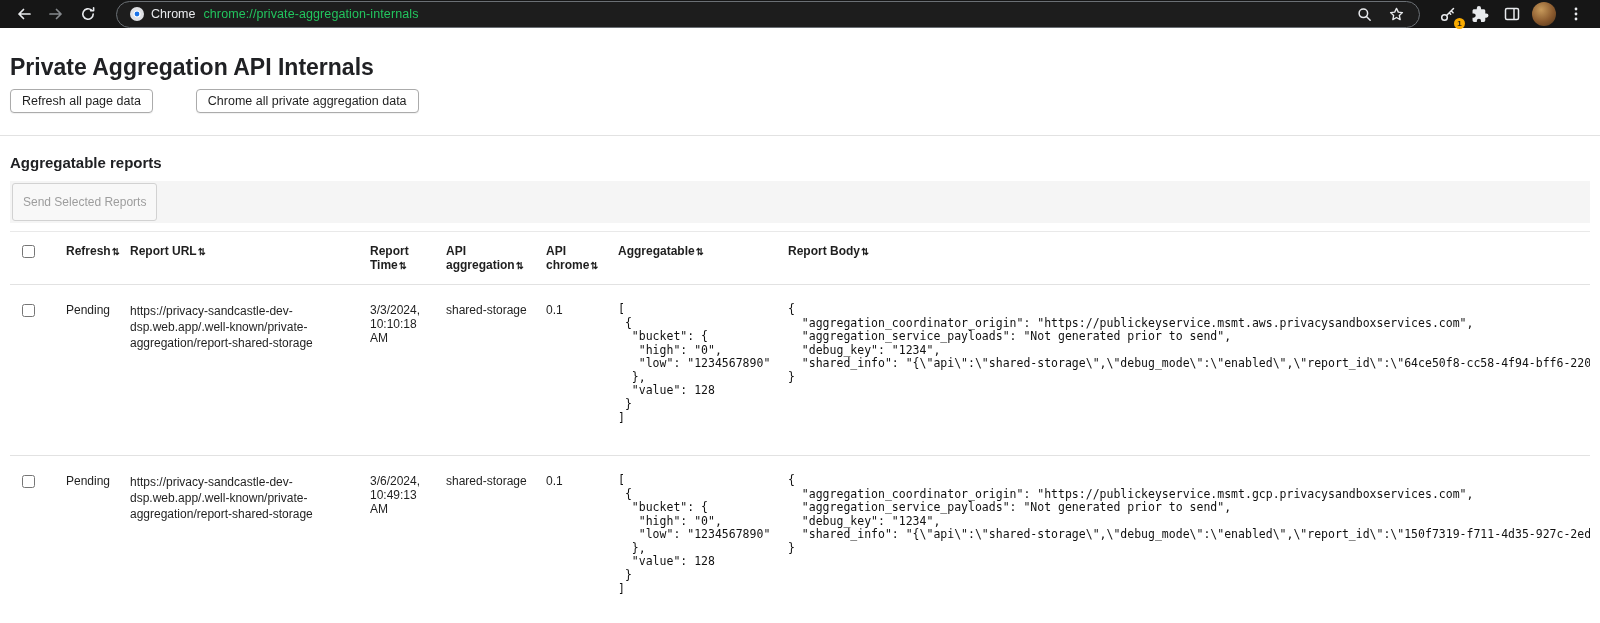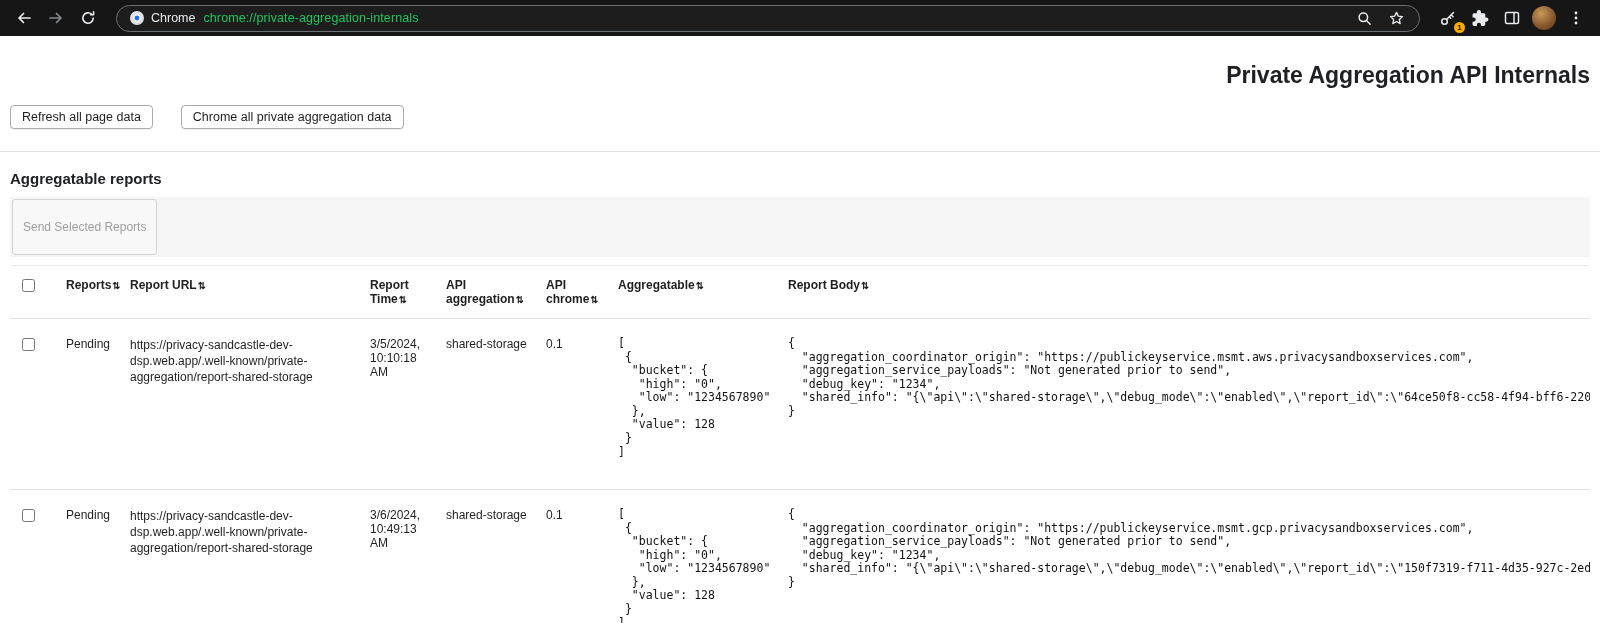"Chrome" .toolbar { height: 36px -> 28px }
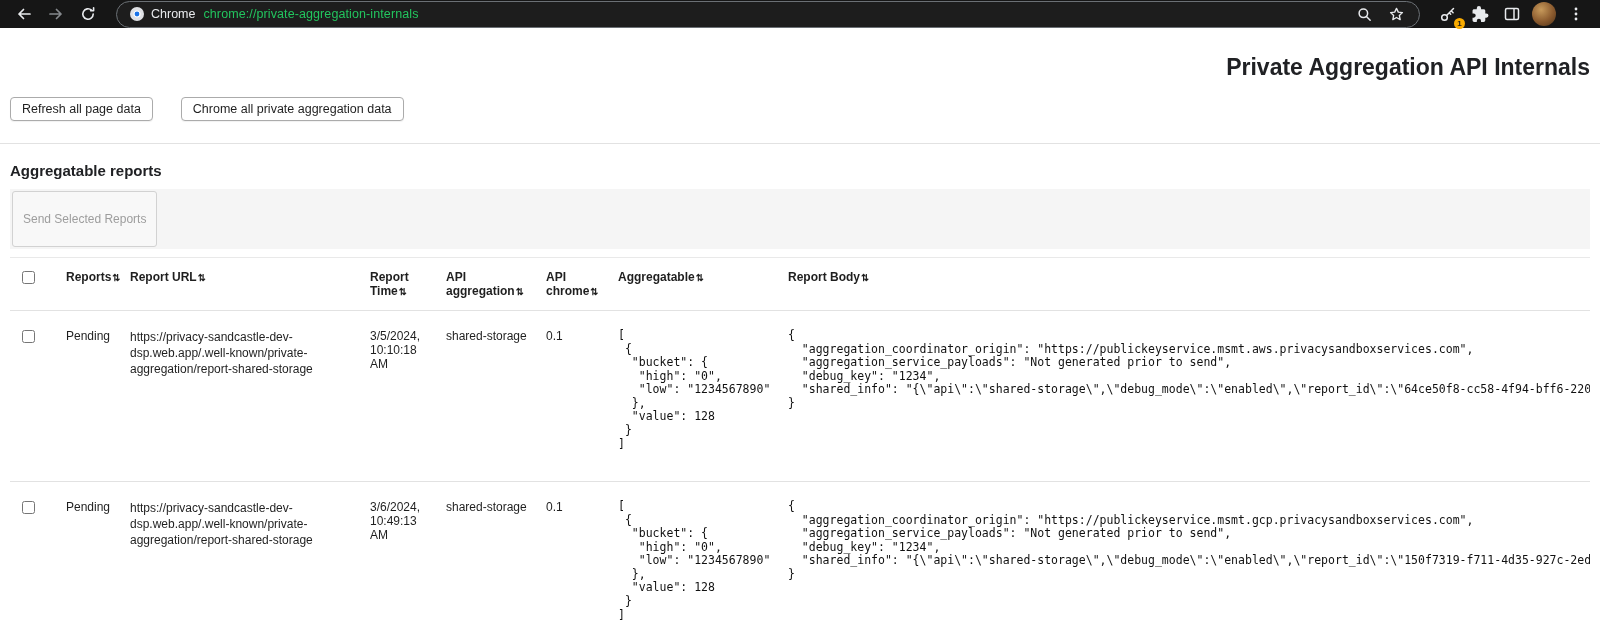"Private Aggregation API Internals" h1.page-title { margin: 26px 0 16px -> 26px 0 8px; text-align: right -> none }
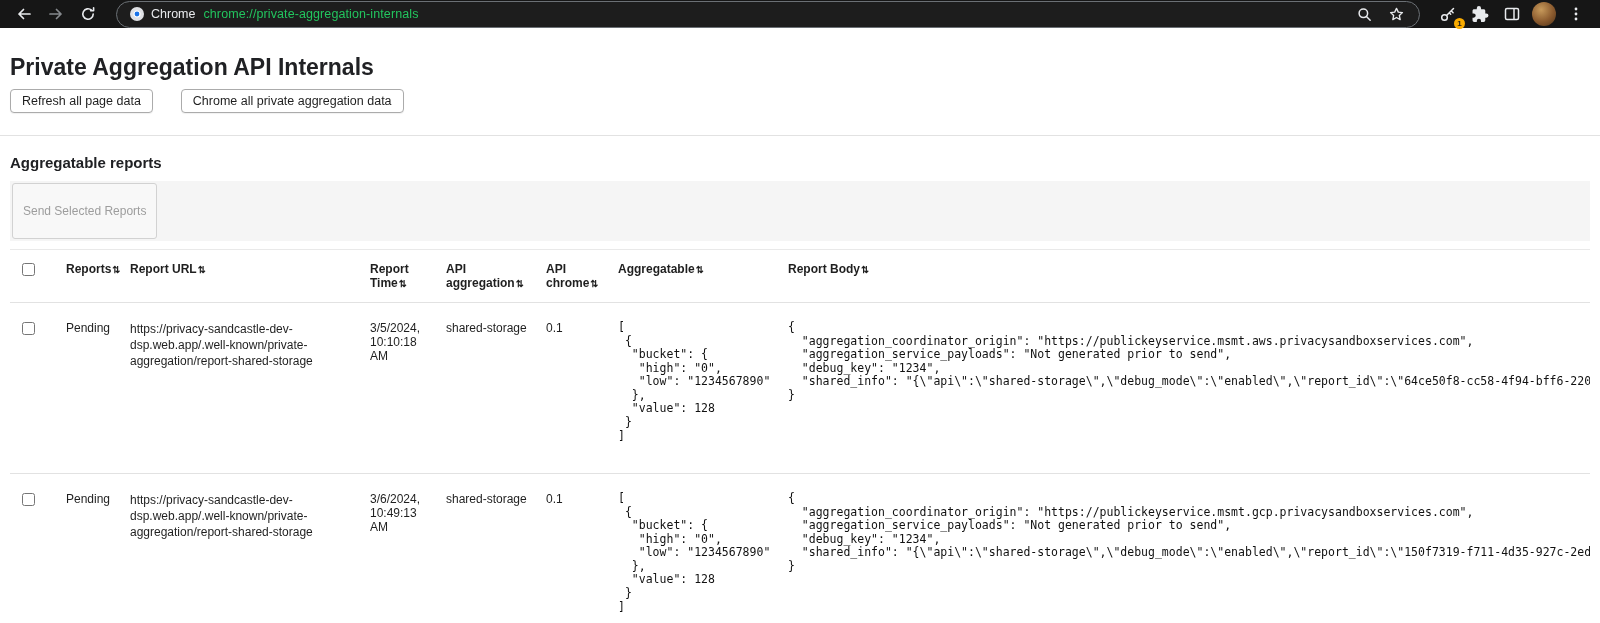"Refresh all page data" .btn-row { gap: 28px -> 43px }
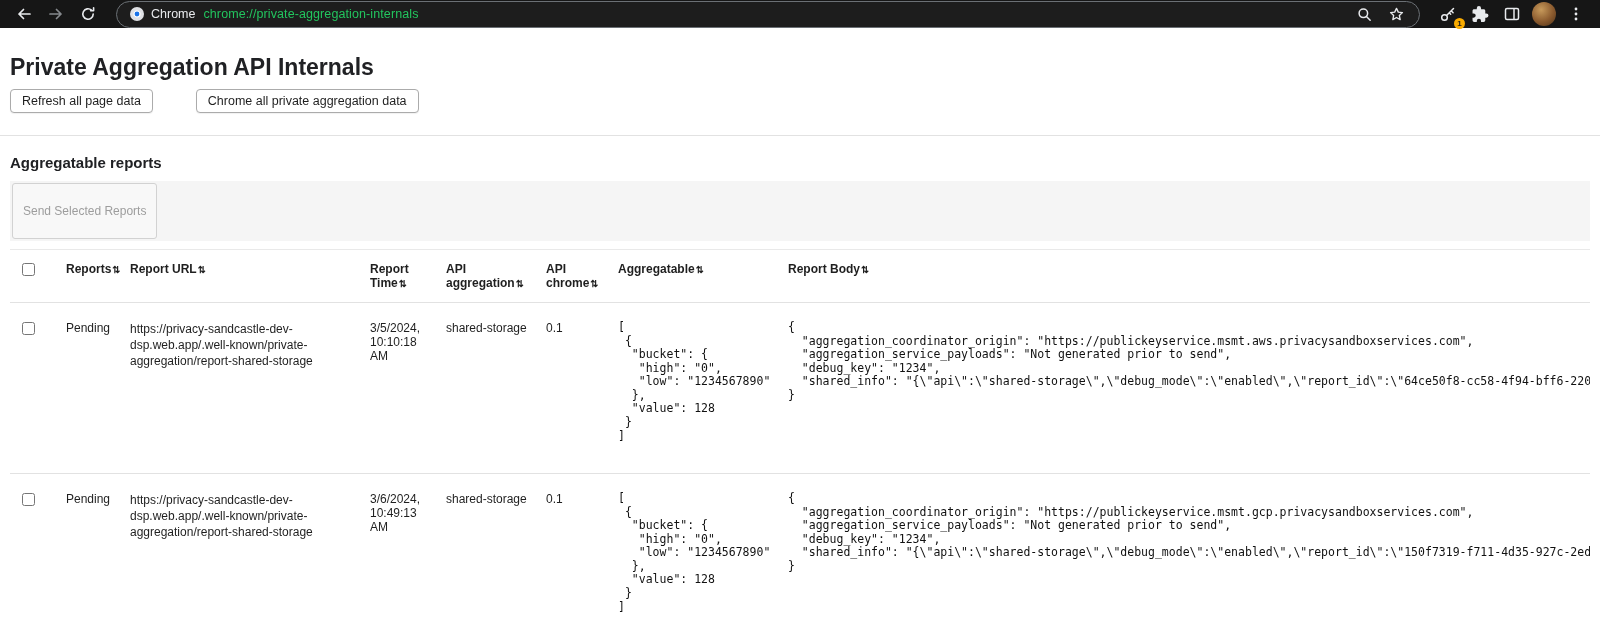"Send Selected Reports" button.send { padding: 20px 10px -> 11px 10px }
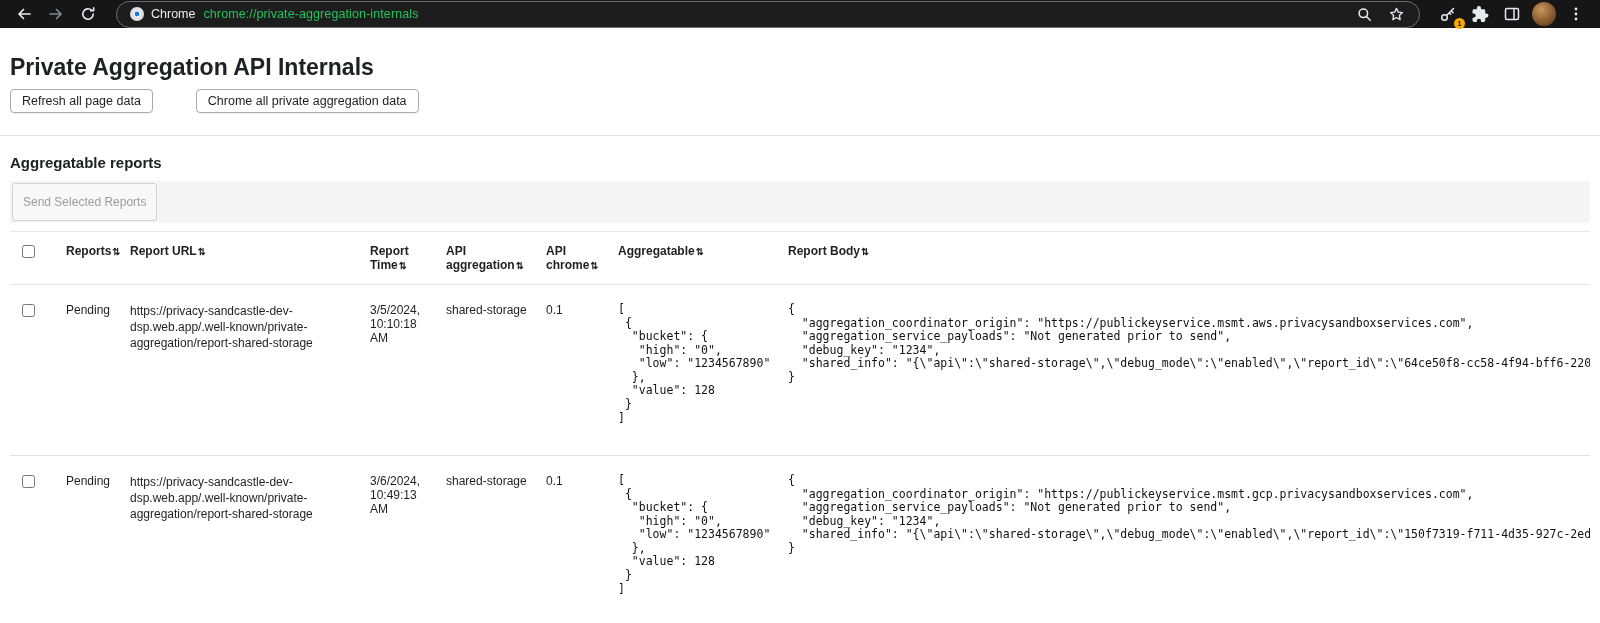"Reports" span { text: Reports -> Refresh }
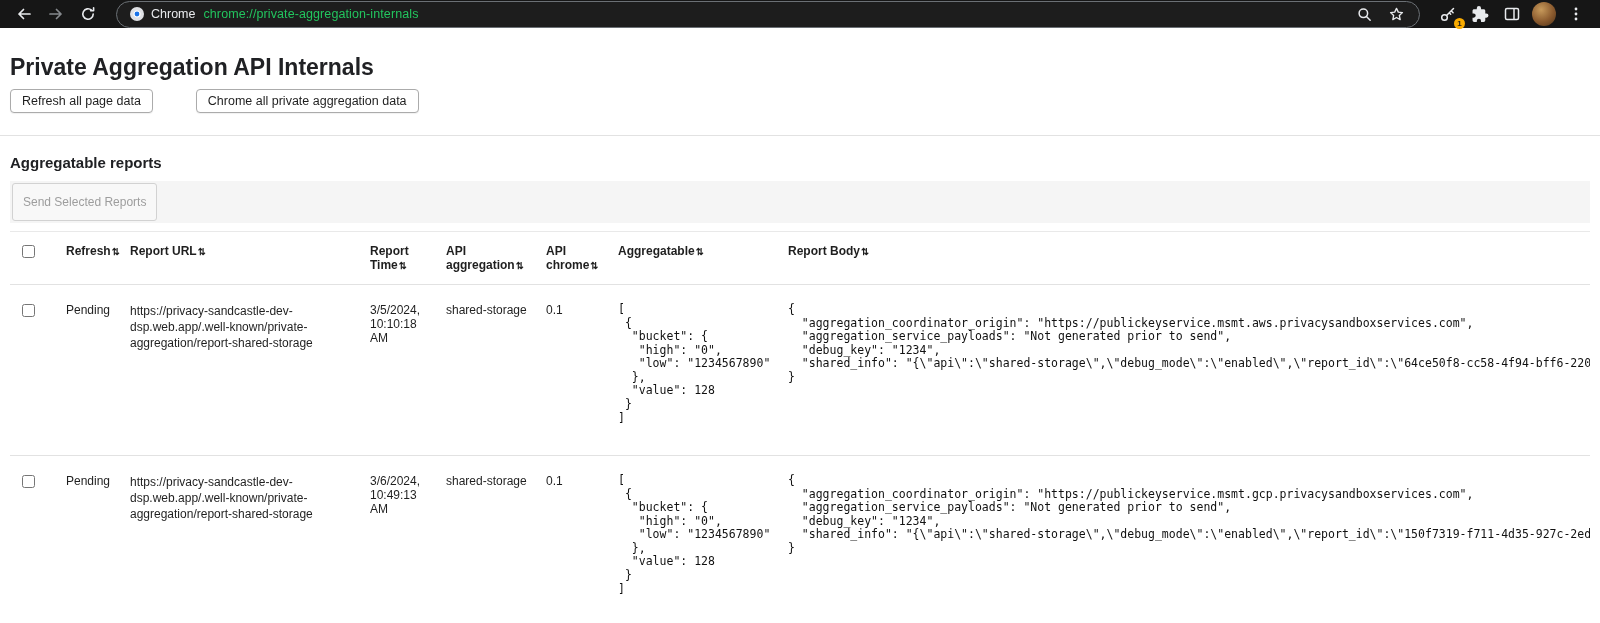"3/5/2024, 10:10:18 AM" td { text: 3/5/2024 -> 3/3/2024 }
